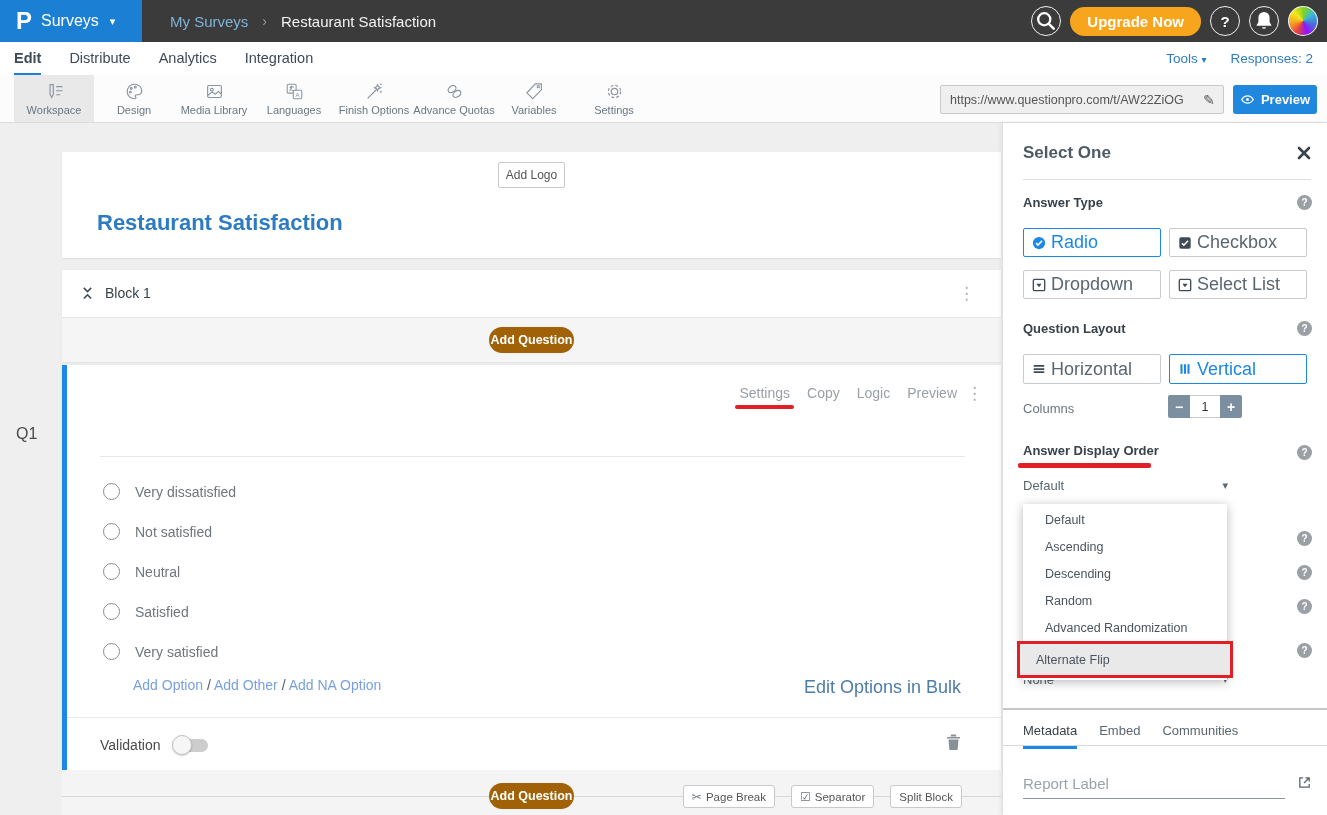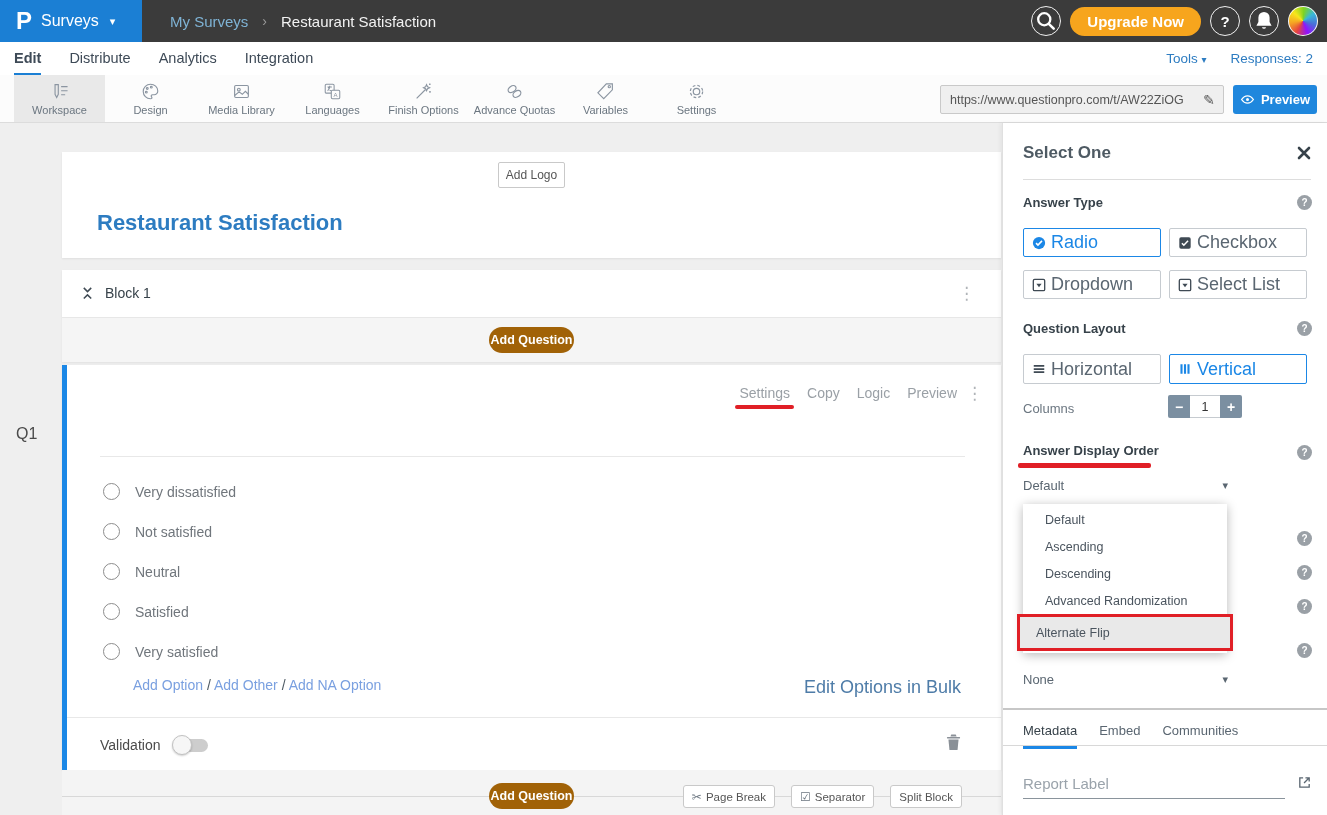"Workspace" .tool-item { width: 91px -> 80px }
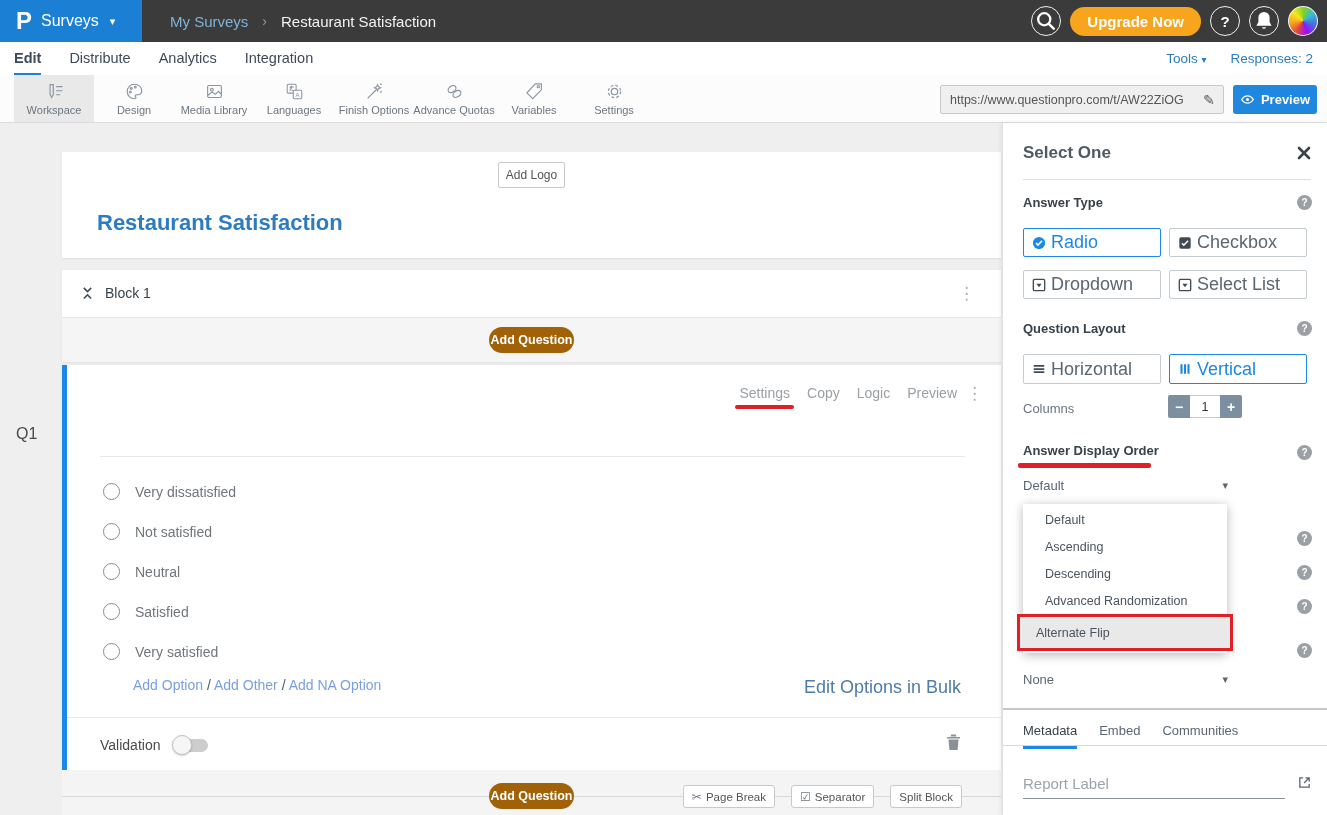"Random" div.menu-item { html: none -> <div>Random</div> }
